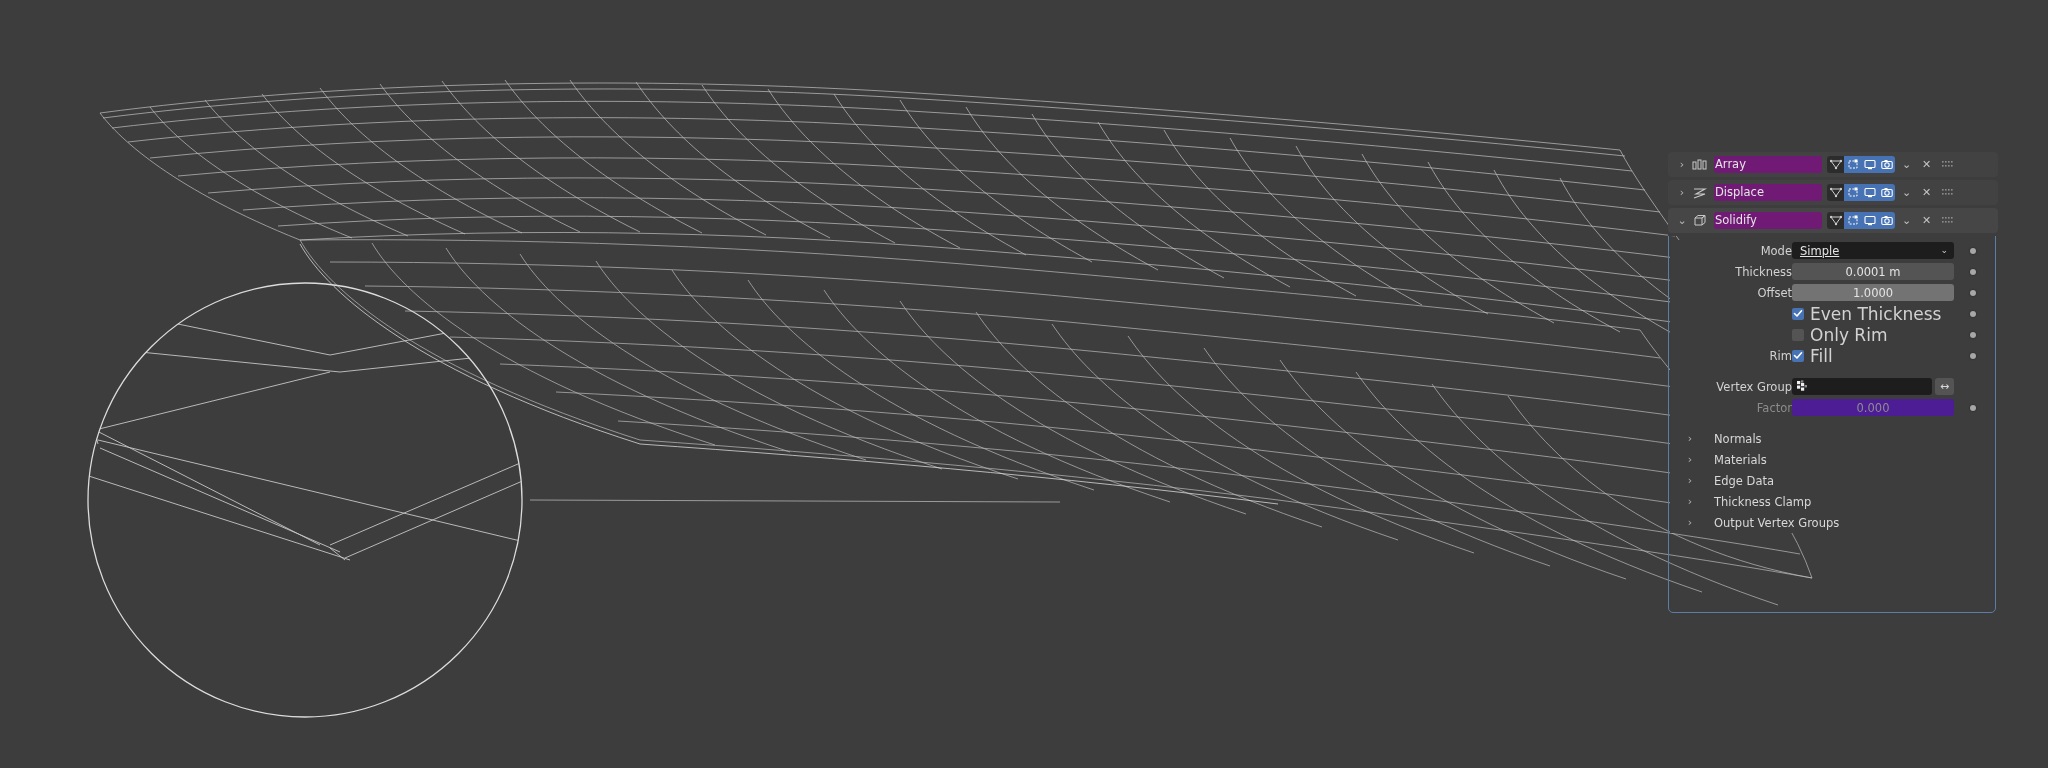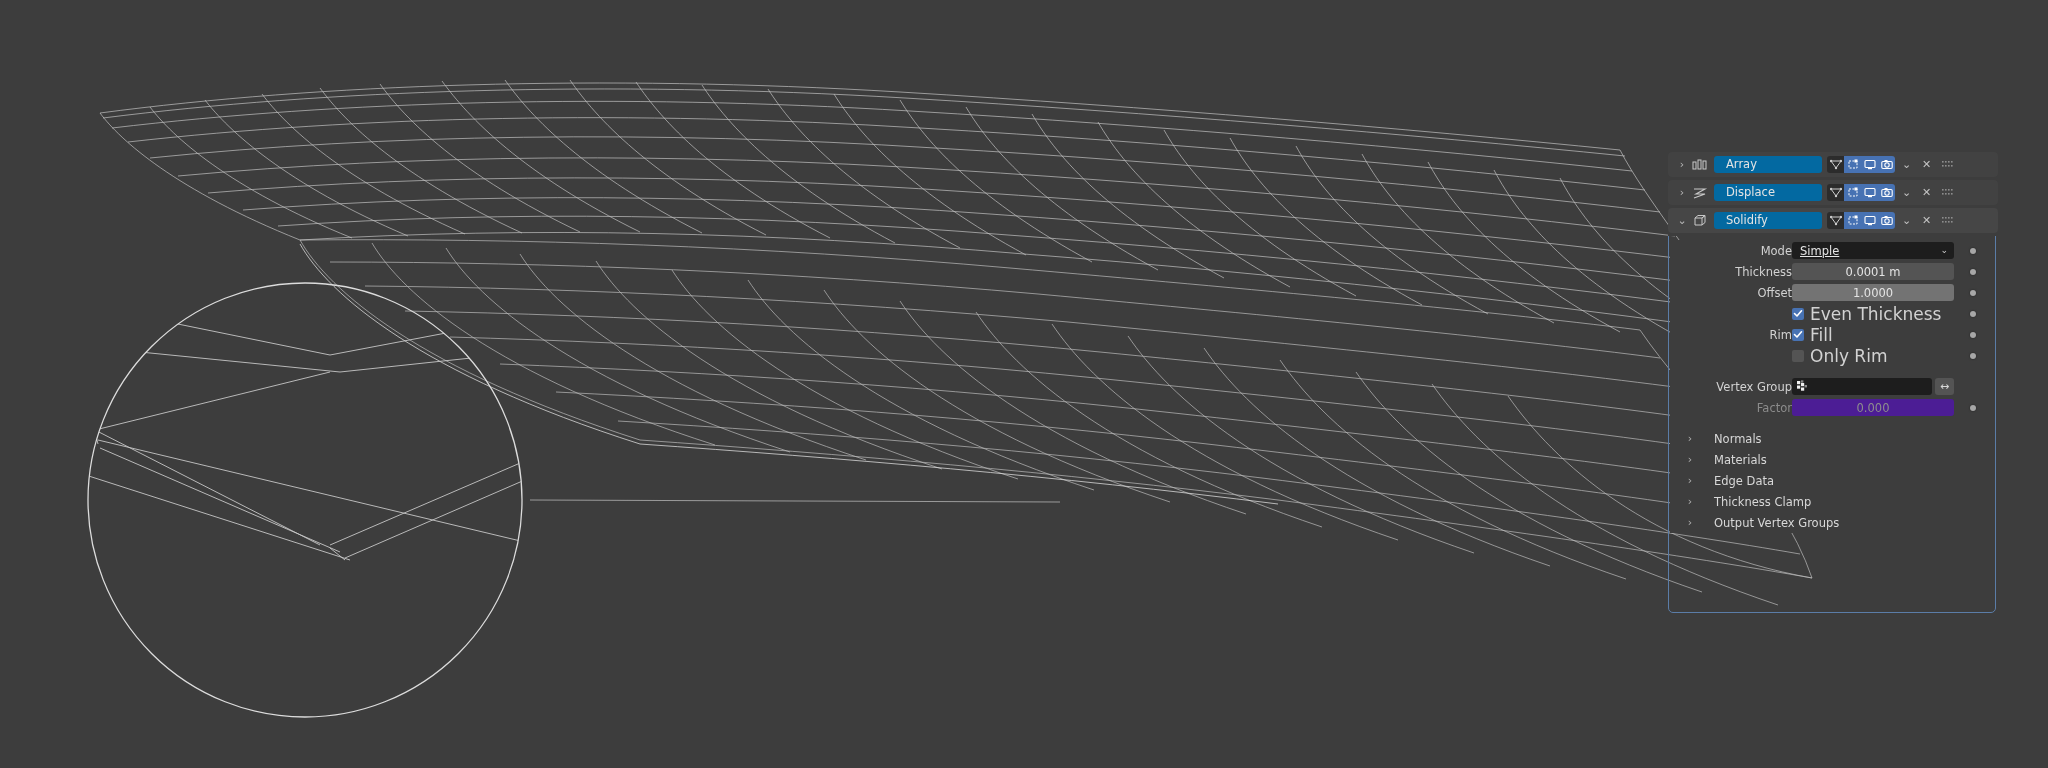"Array" .mod-name { background: #0369a1 -> #701a75; padding-left: 12px -> 1px }
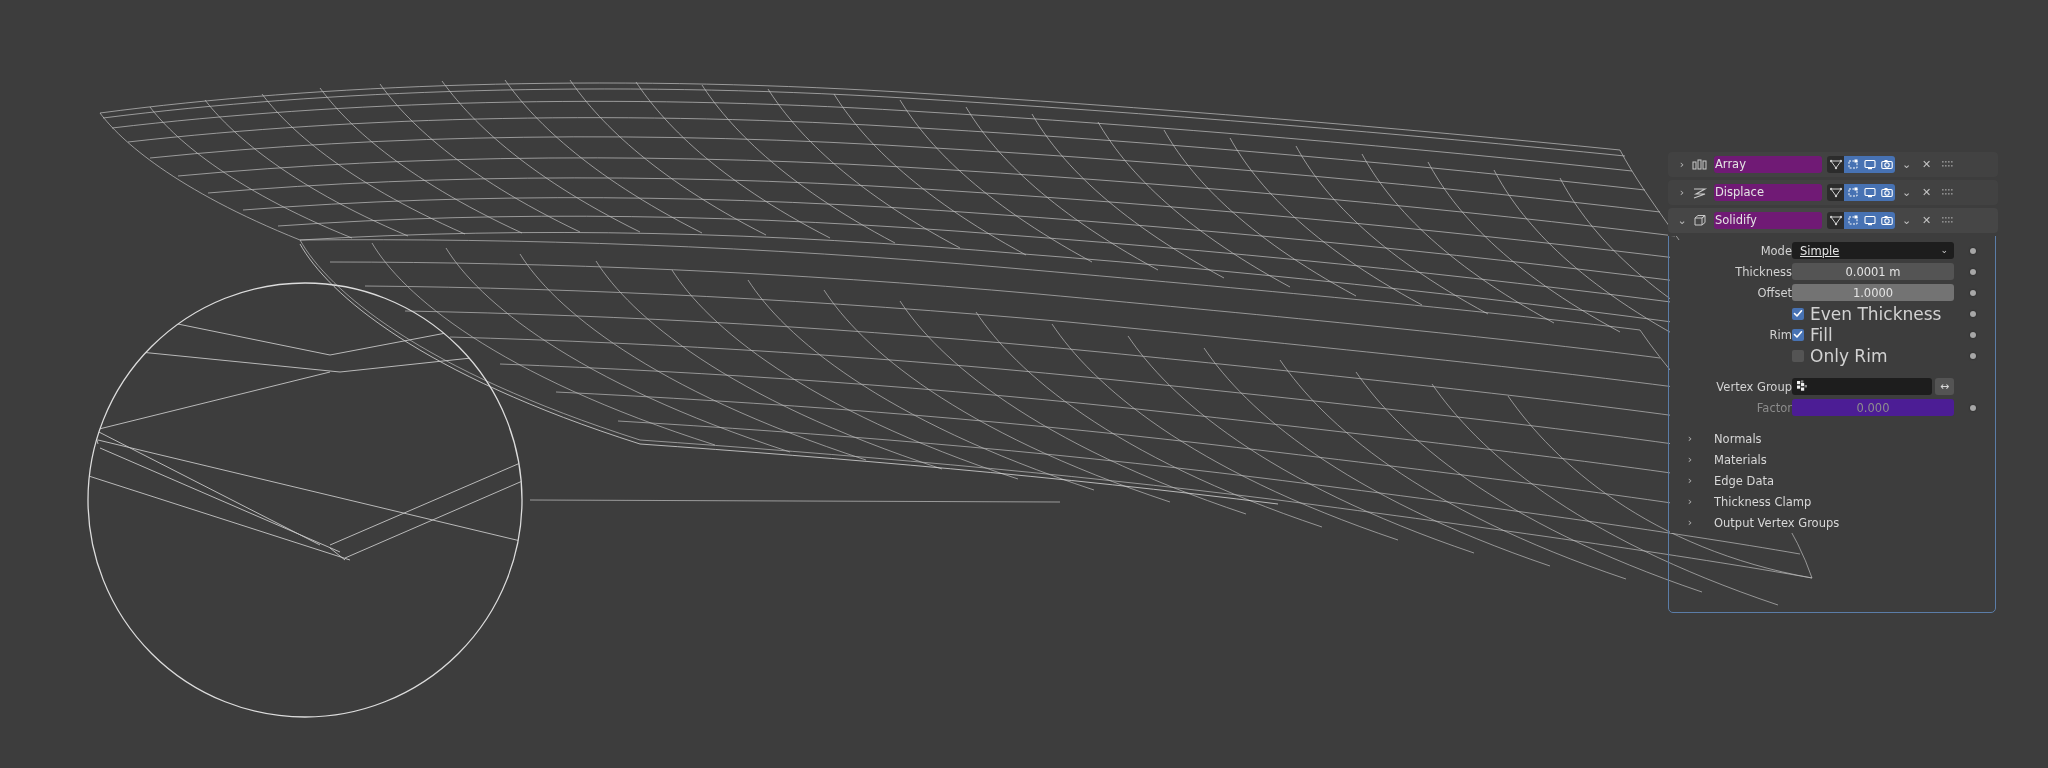"Rim" div.prop-row { order: before "Only Rim" -> after "Only Rim" }
